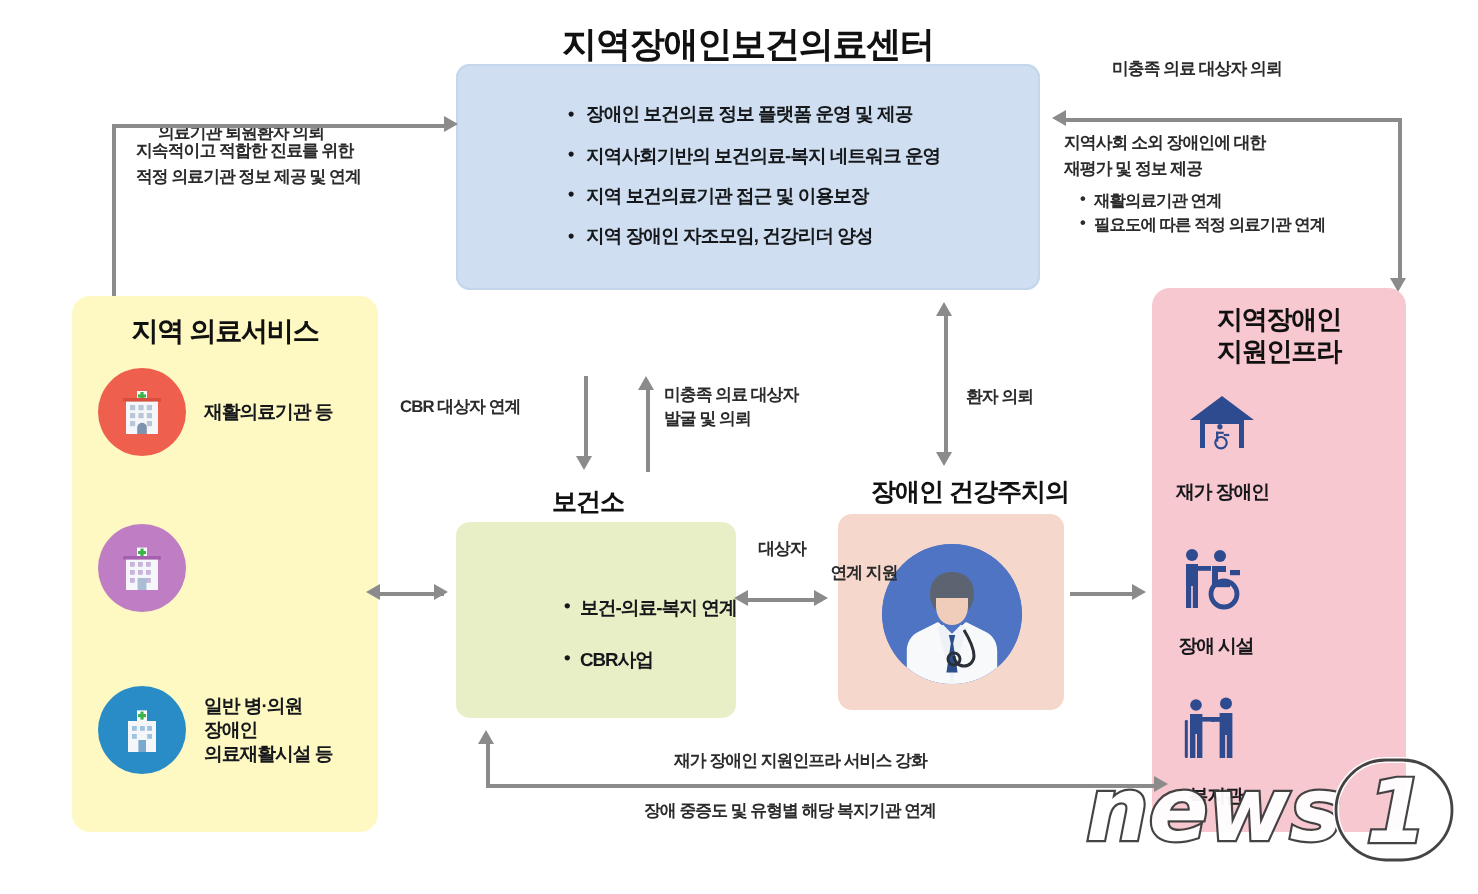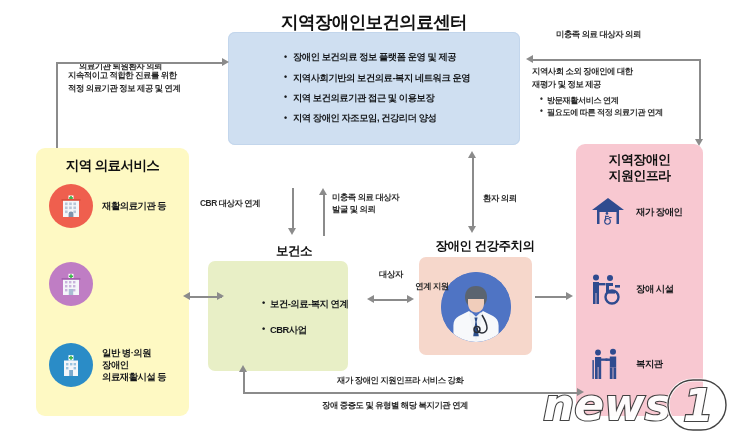"방문재활서비스 연계" div { text: 방문재활서비스 -> 재활의료기관 }
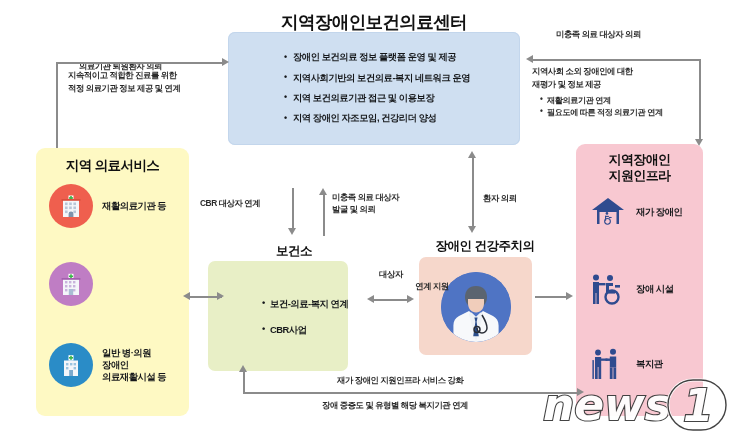"재가 장애인" .rrow { flex-direction: none -> column }
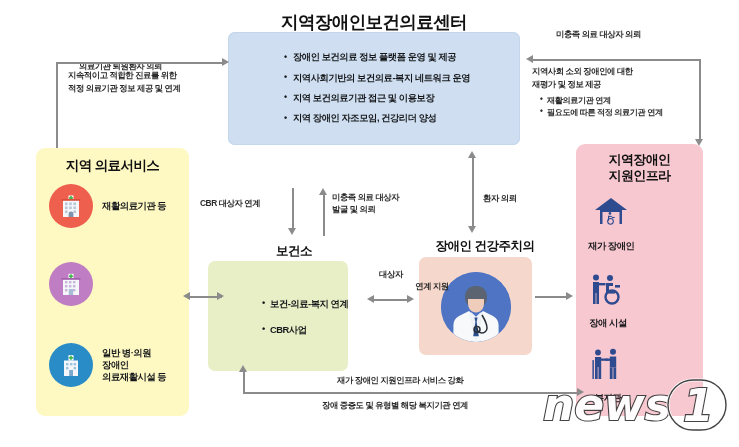"보건-의료-복지 연계" #hc-box { height: 110px -> 98px; left: 208px -> 228px }
